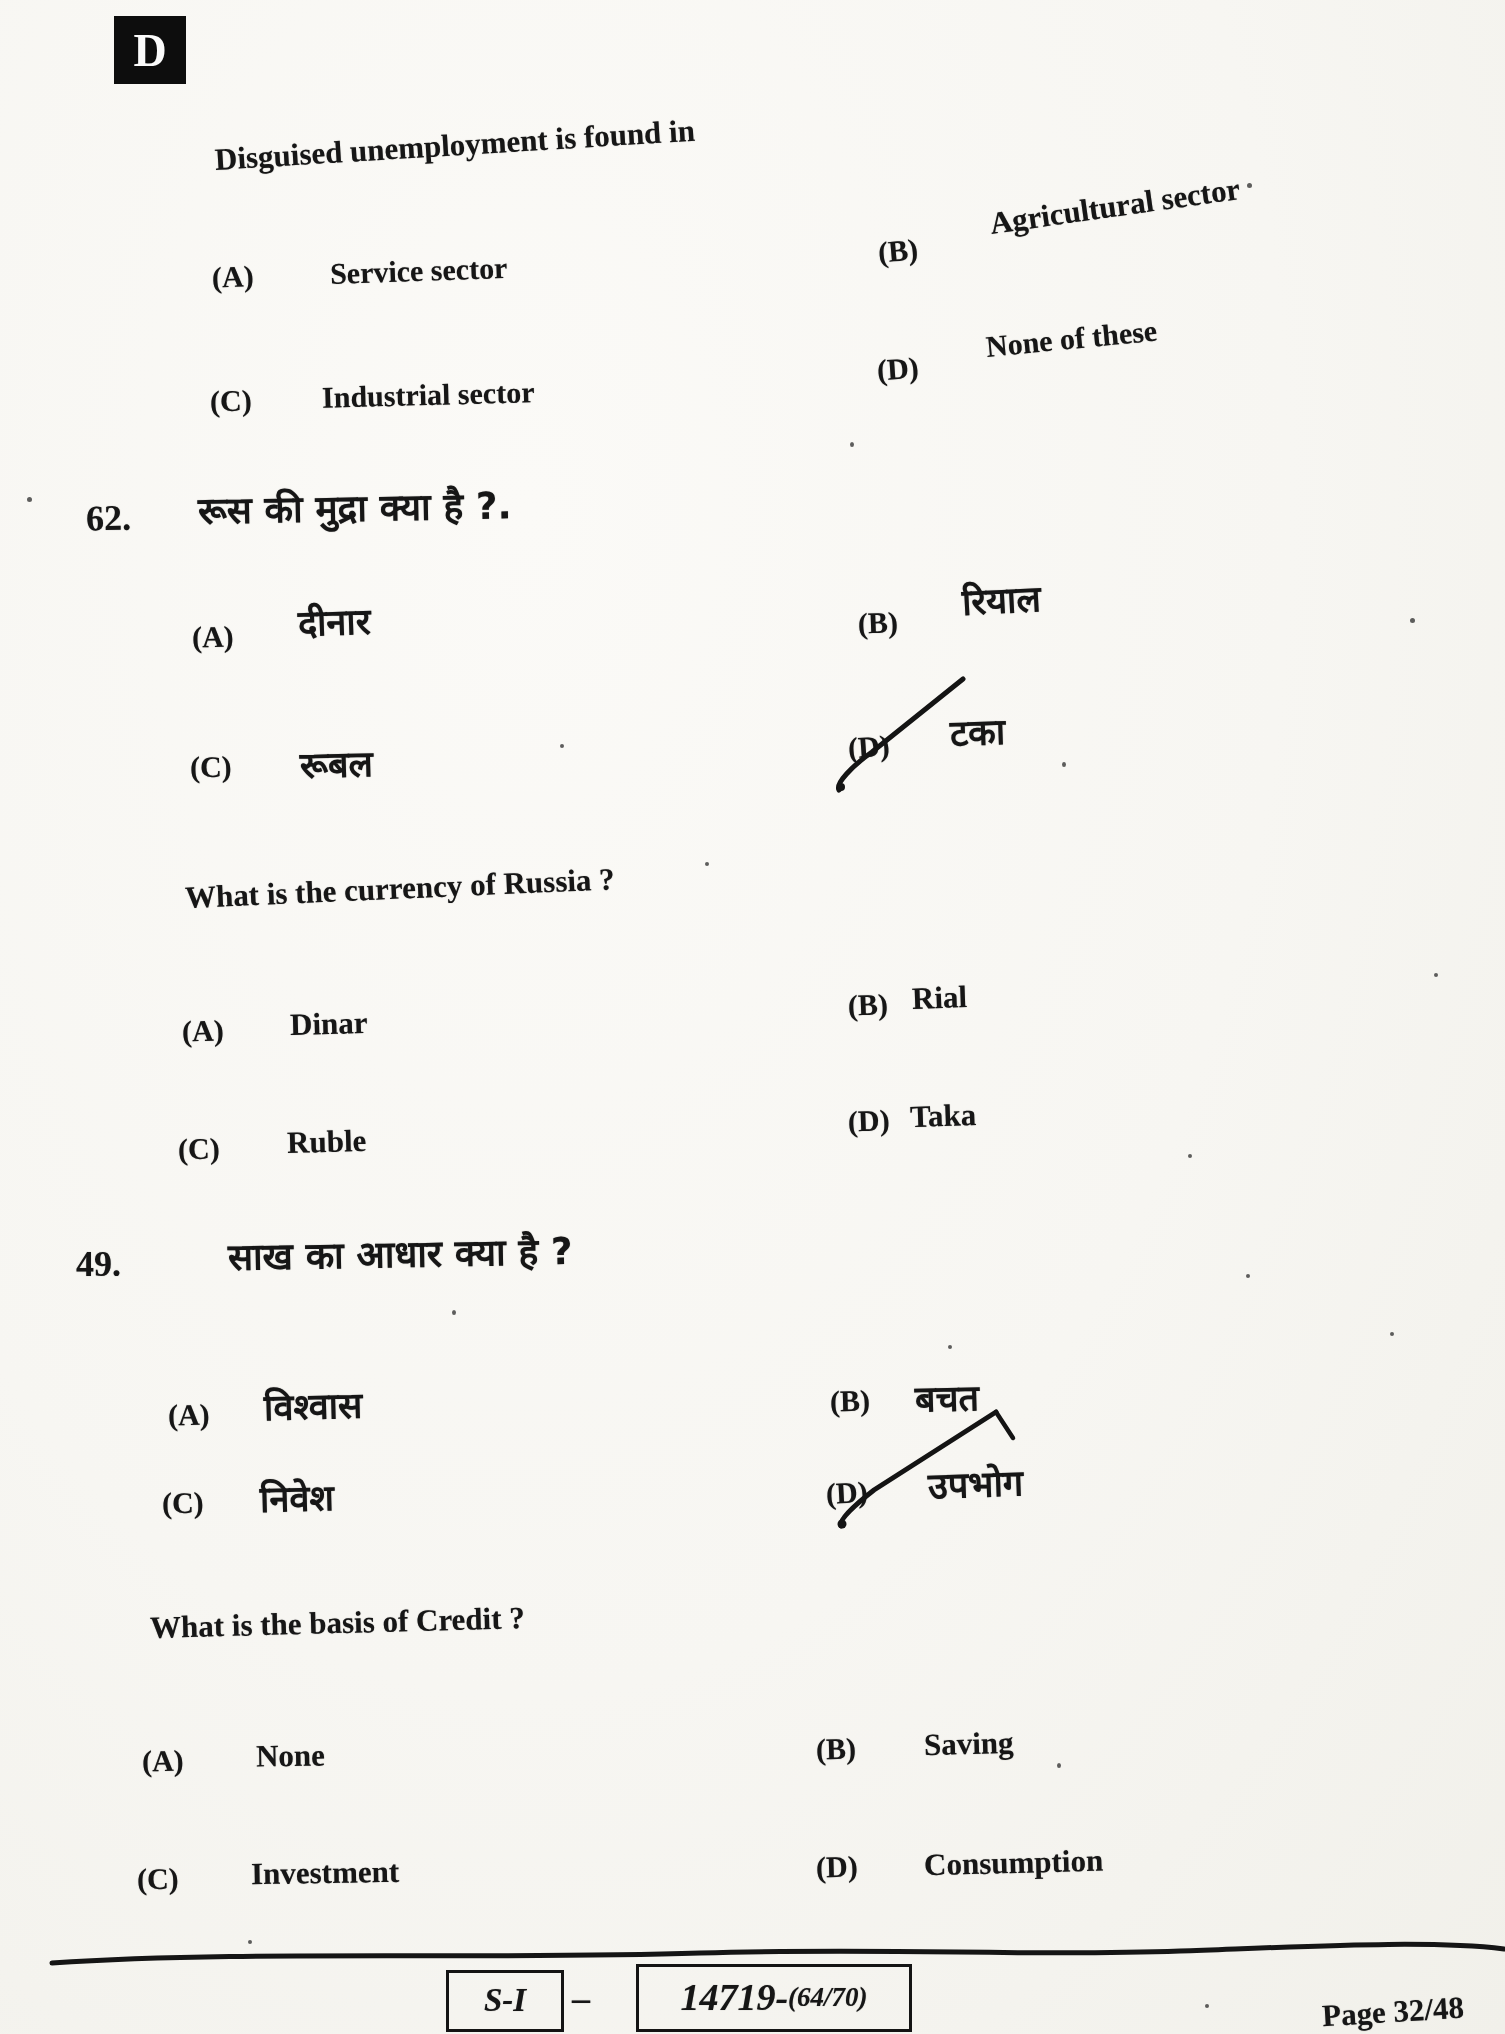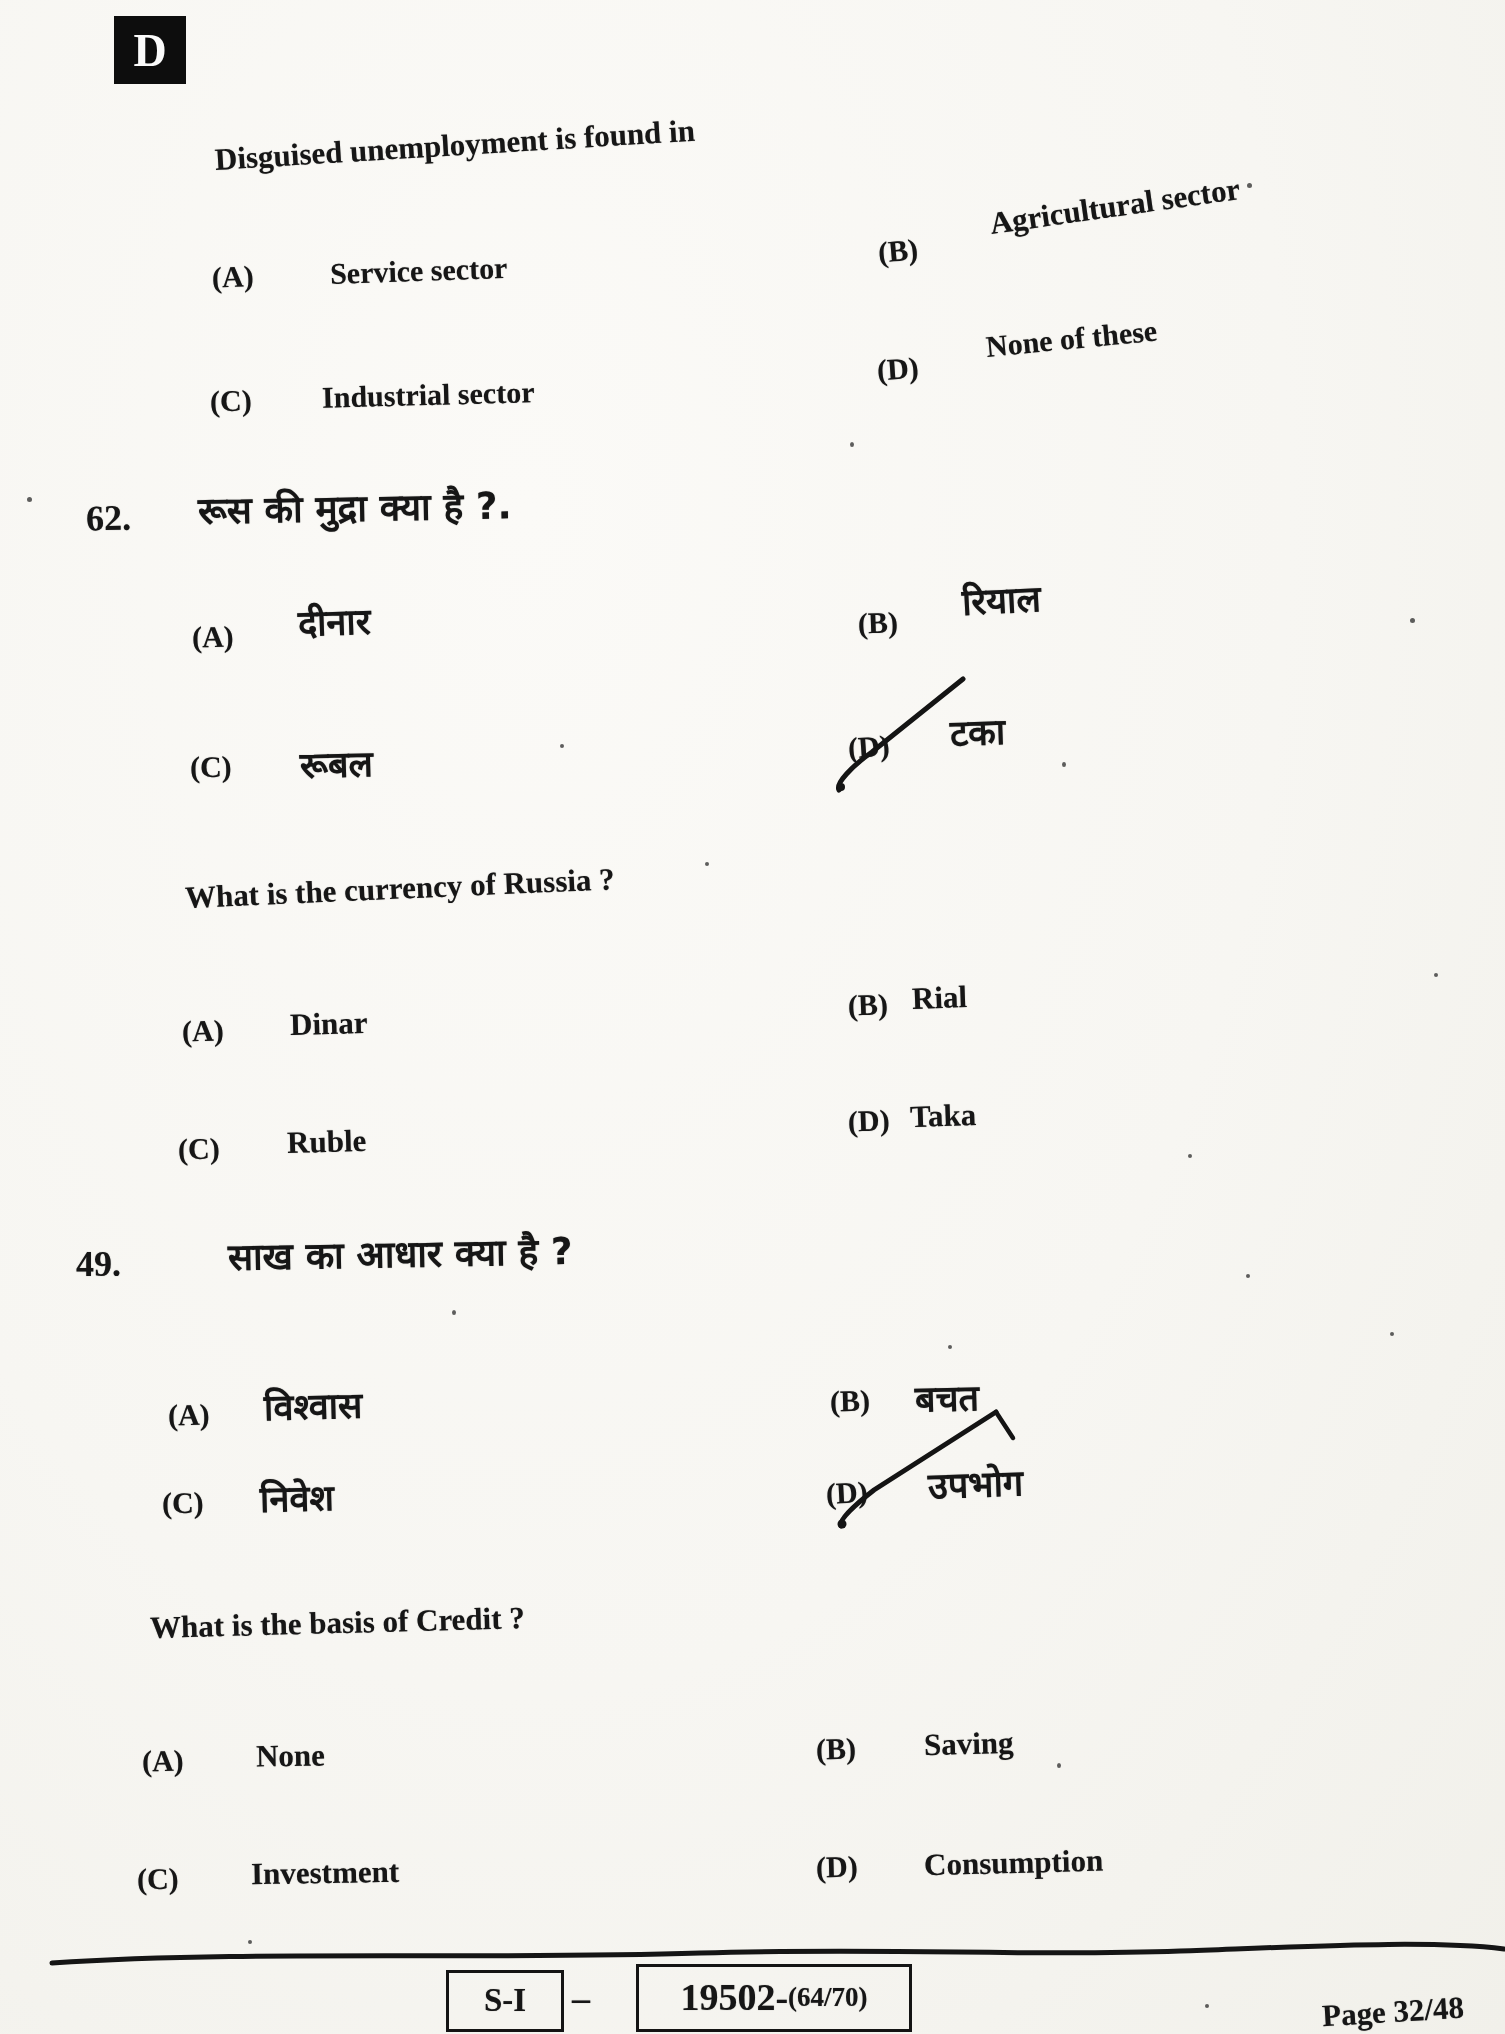"S-I" .fbox { font-style: none -> italic }
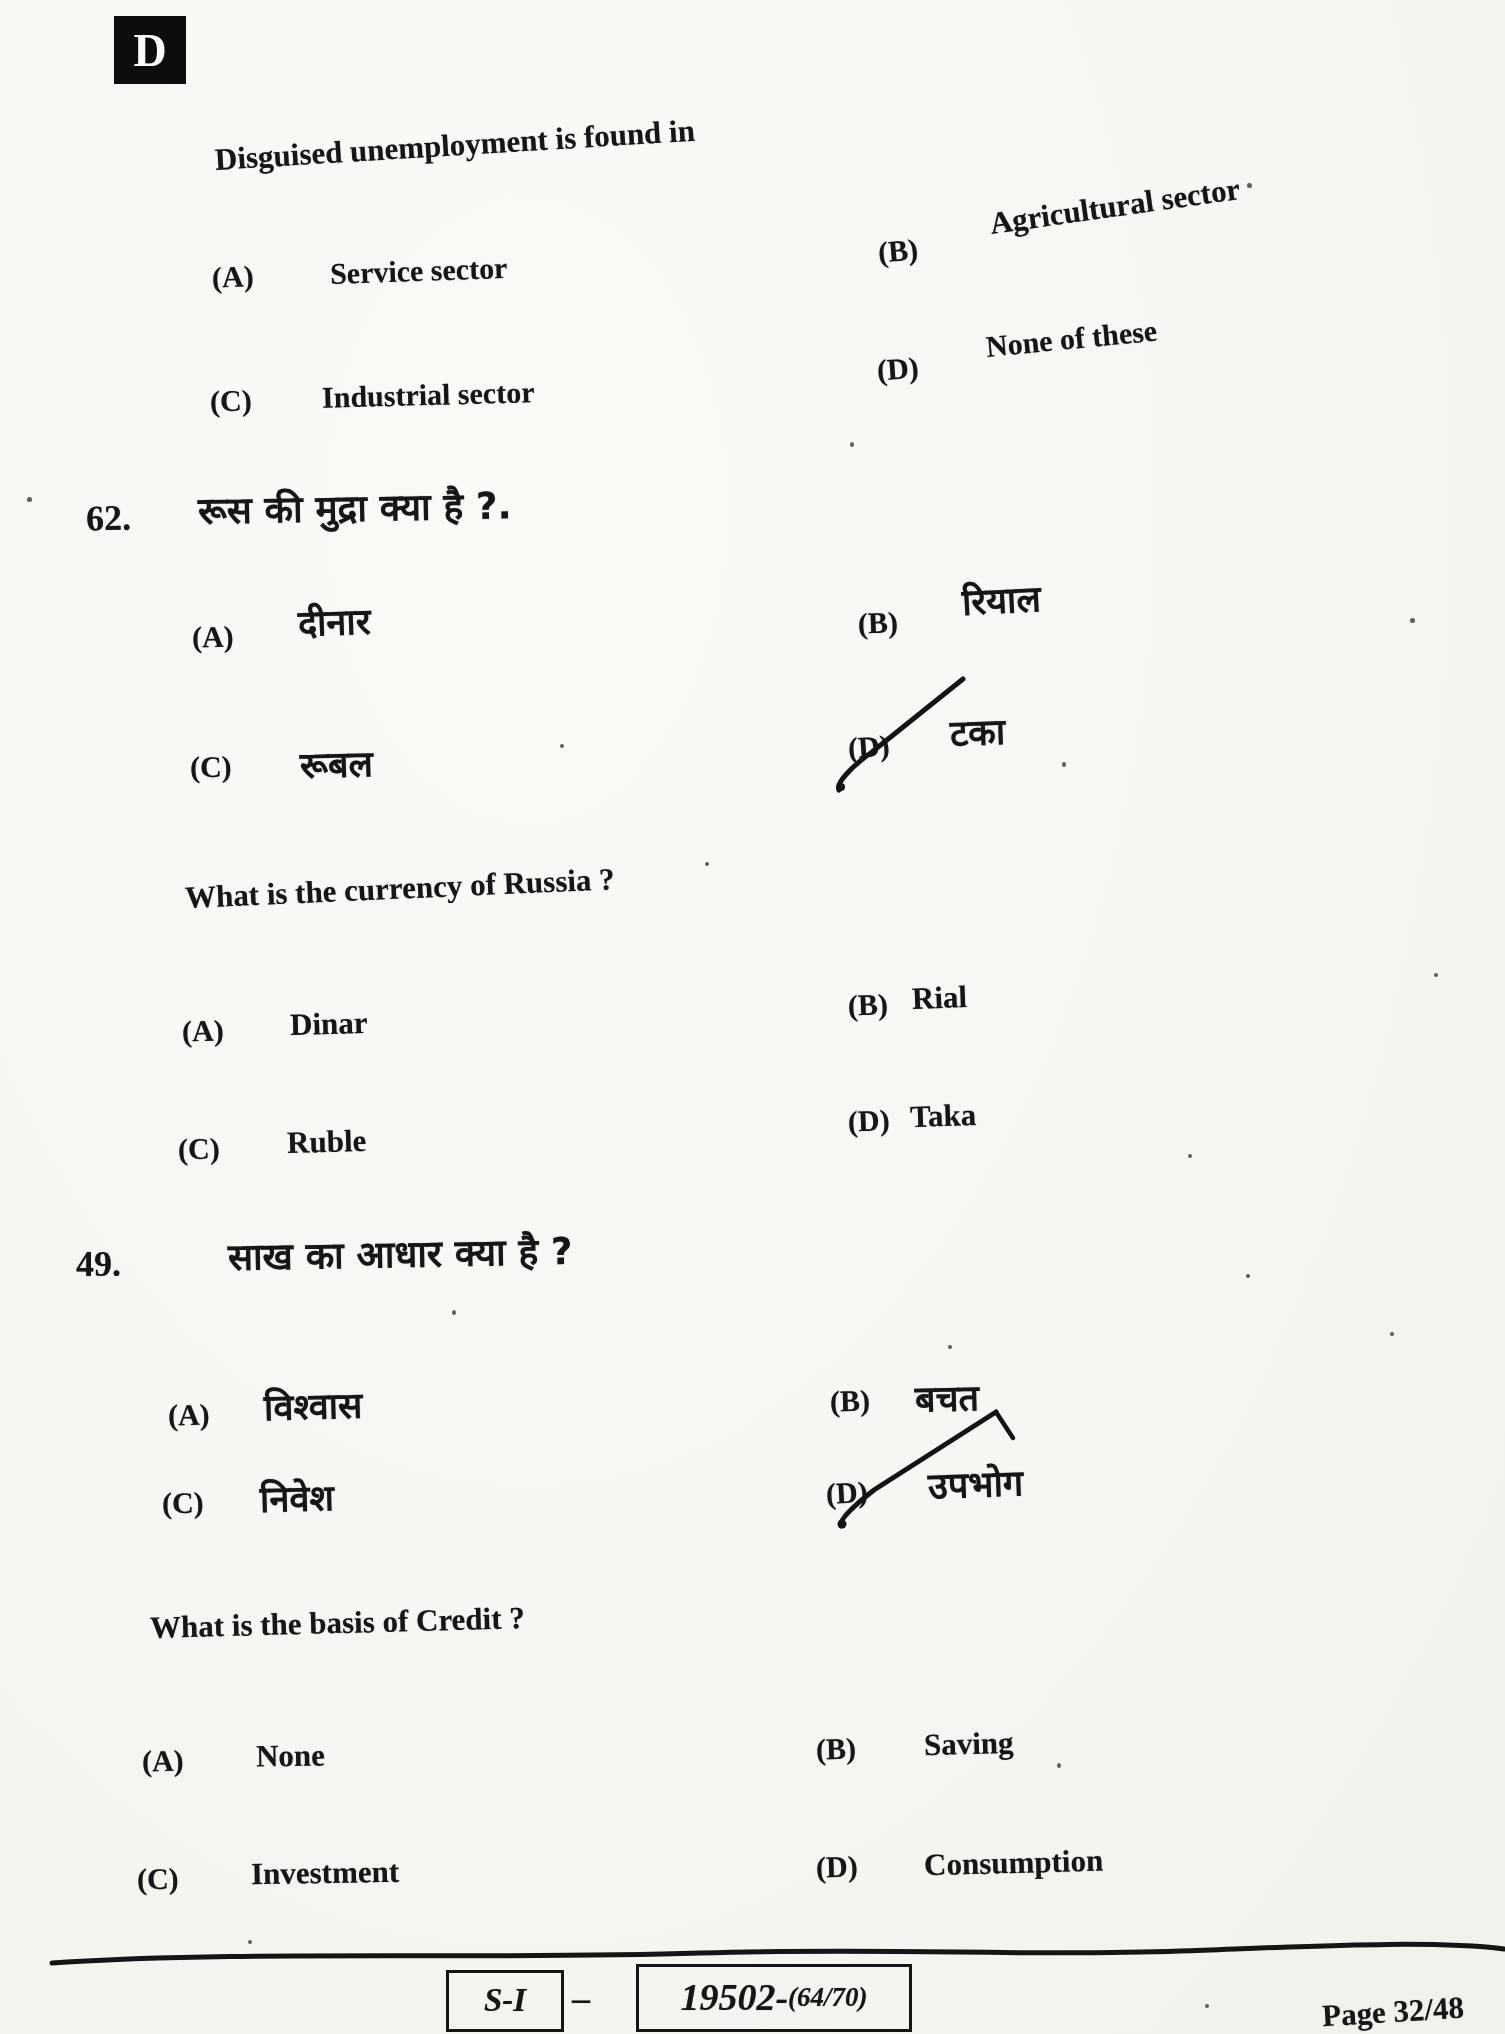"19502-" span.t { text: 19502- -> 14719- }
